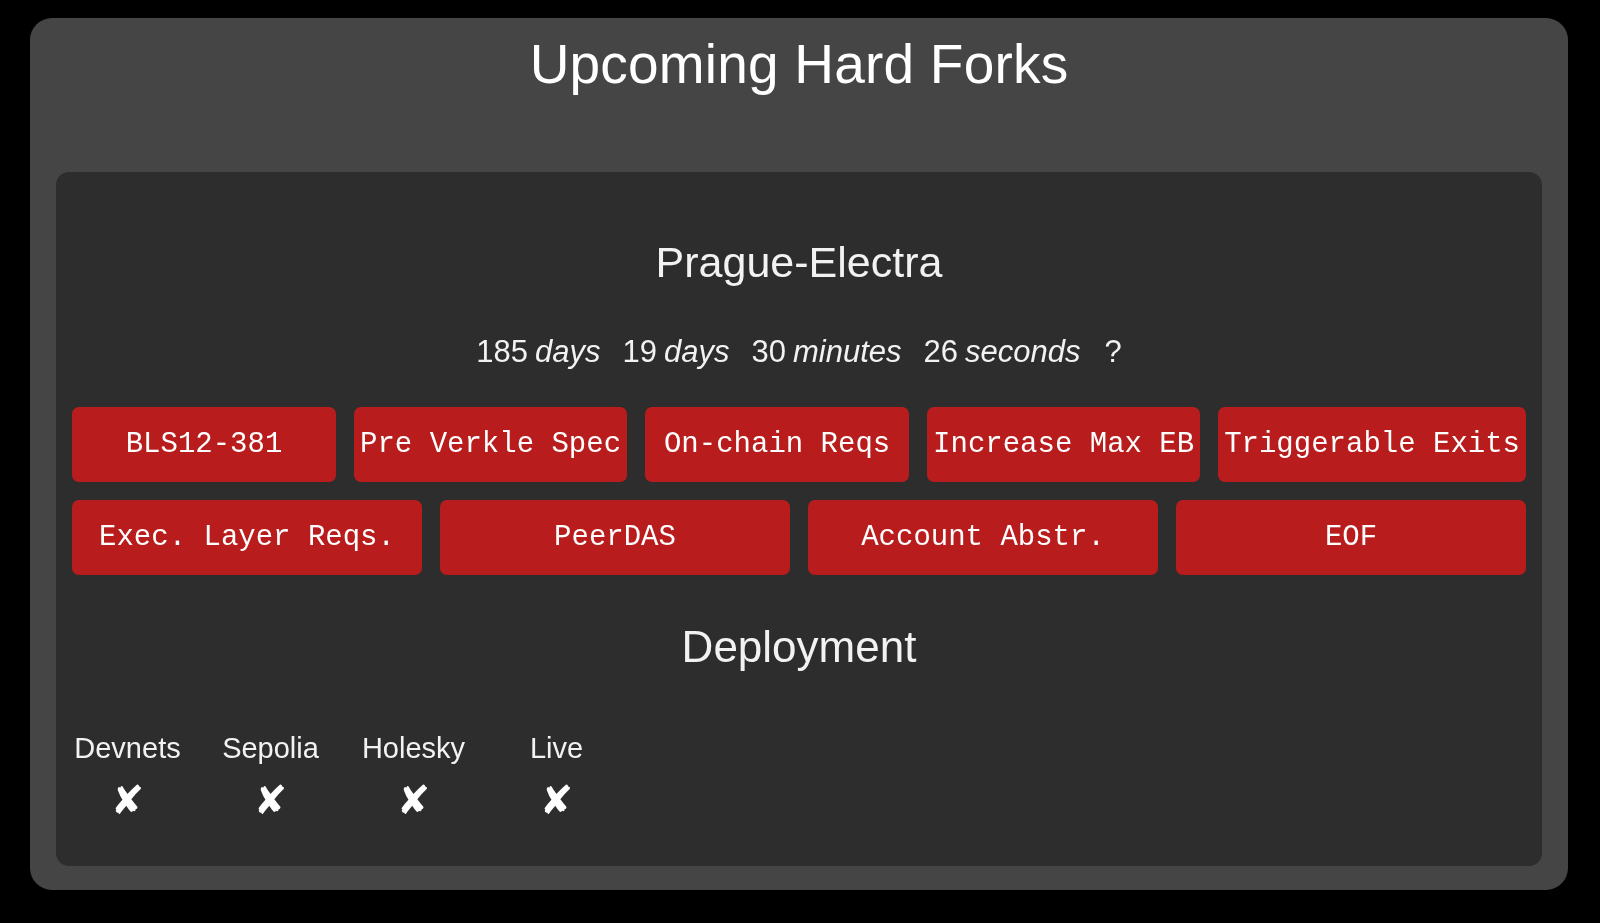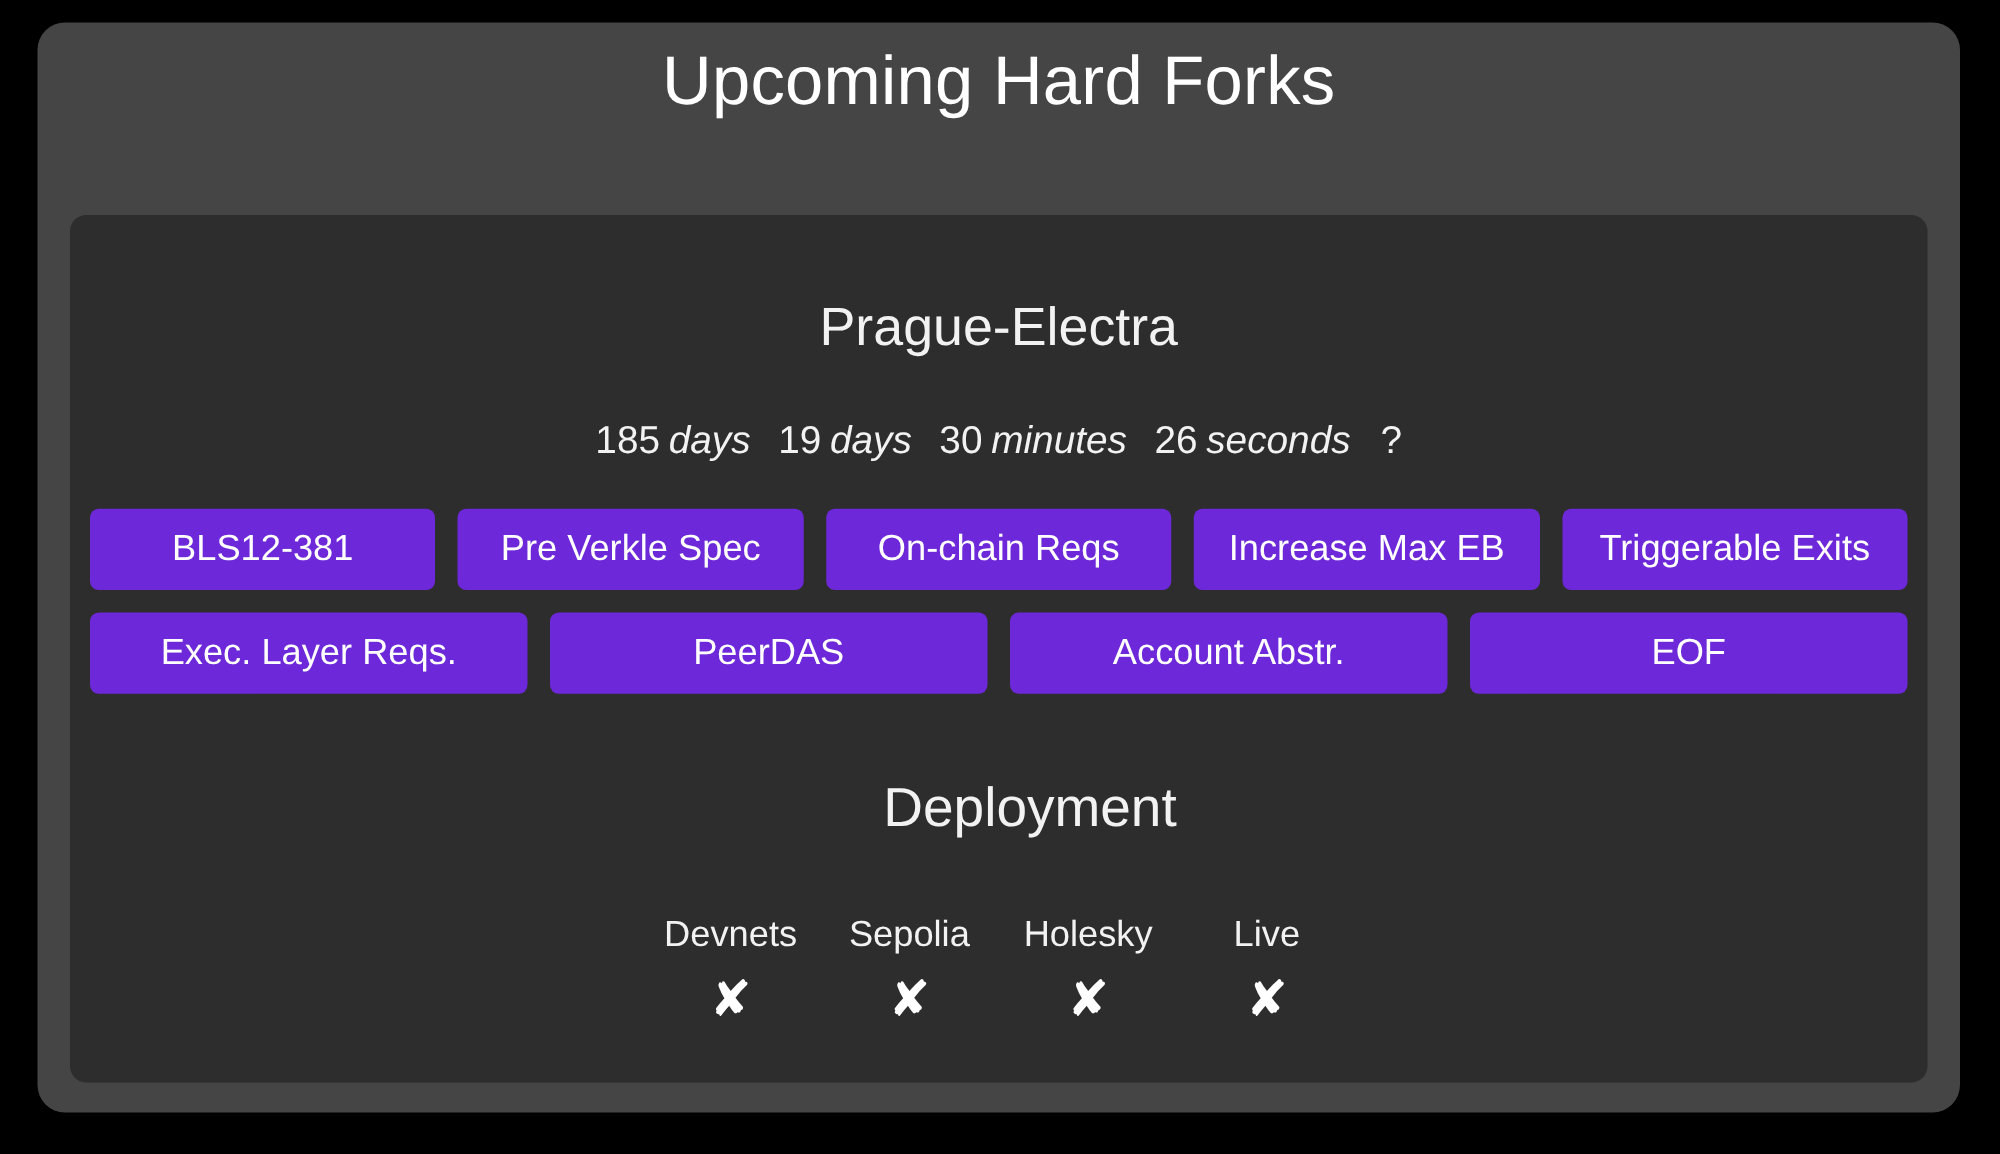"BLS12-381" .eip-pill { background: #6d28d9 -> #b91c1c; font-family: none -> Liberation Mono, monospace; height: 65px -> 75px }
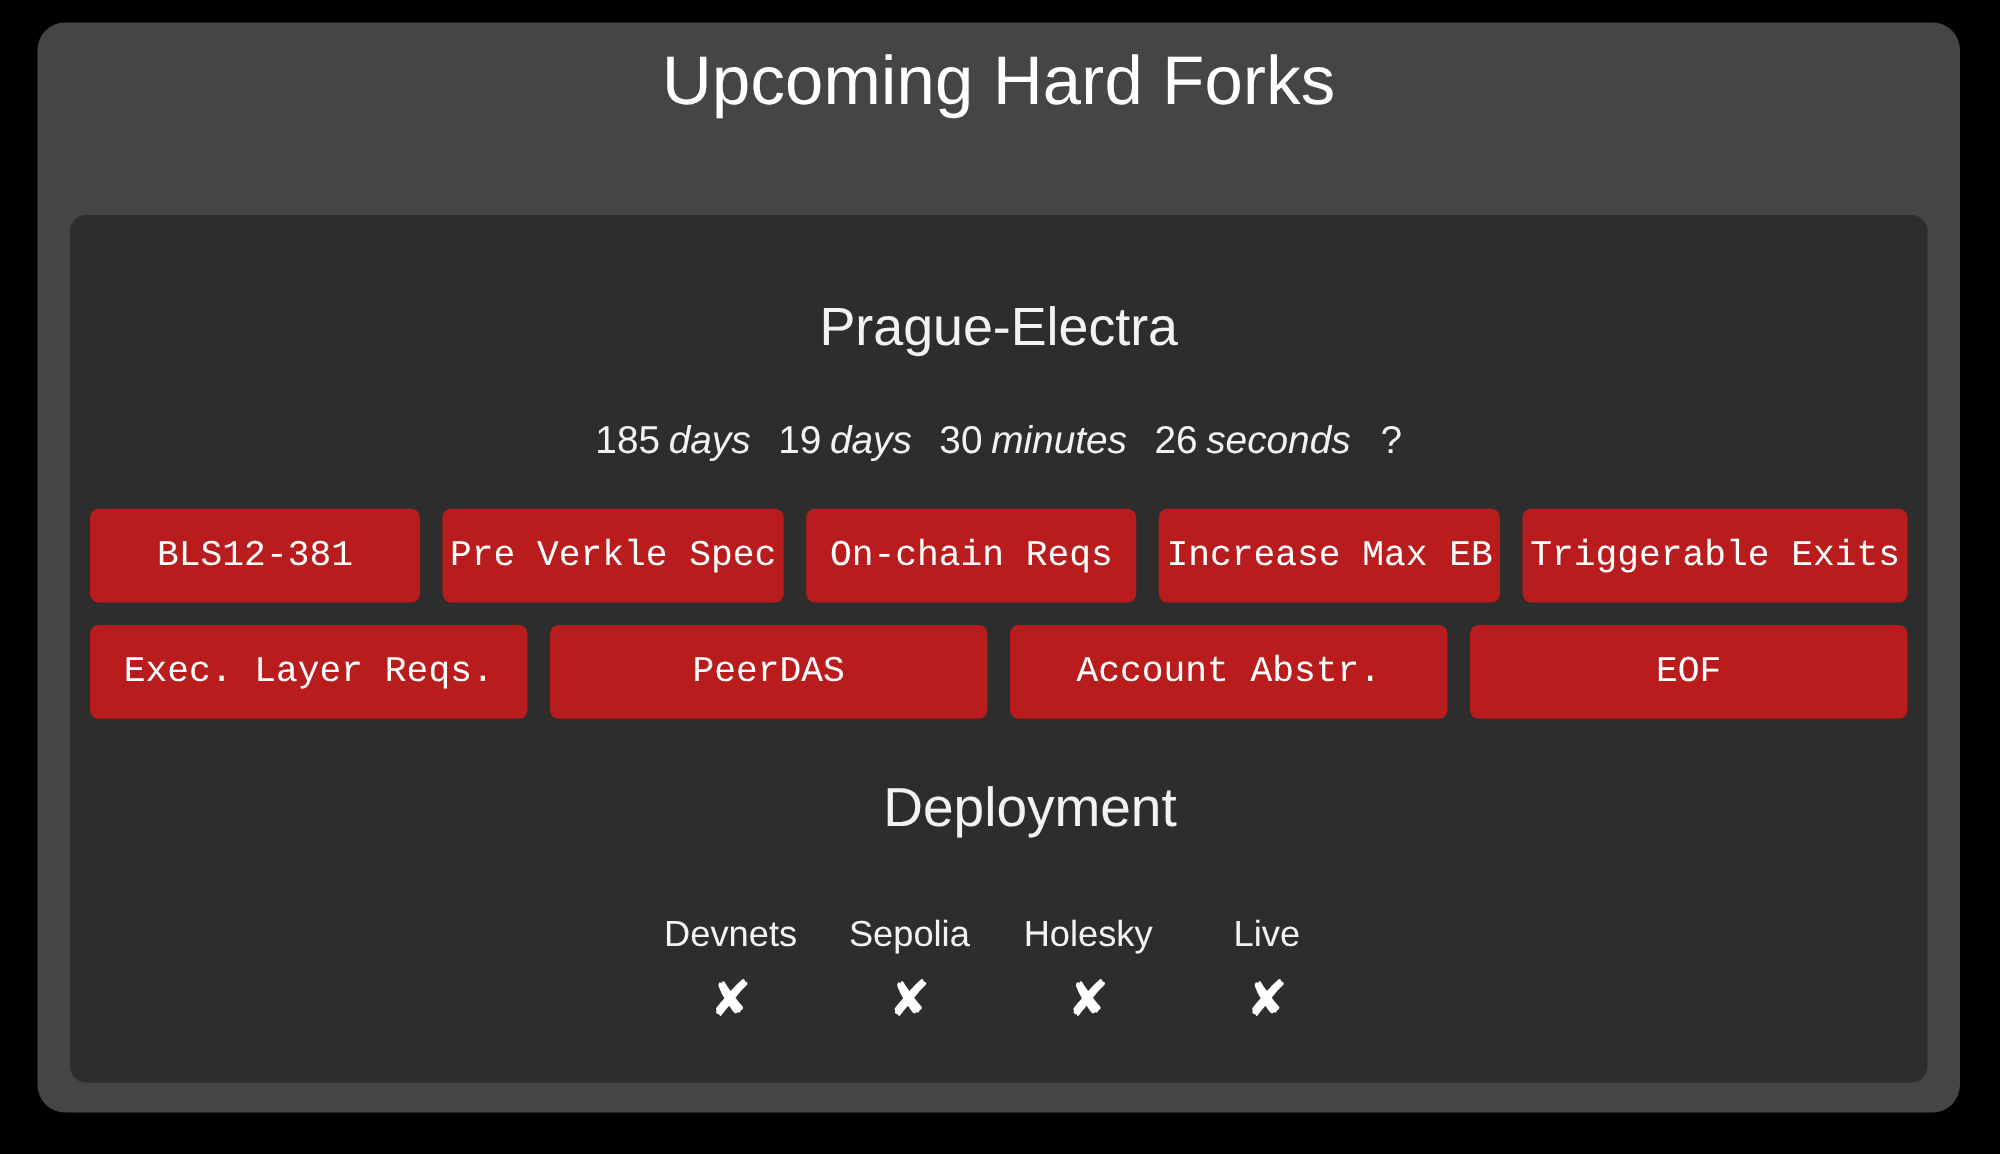"Deployment" #deployment-title { margin-left: 25px -> none }
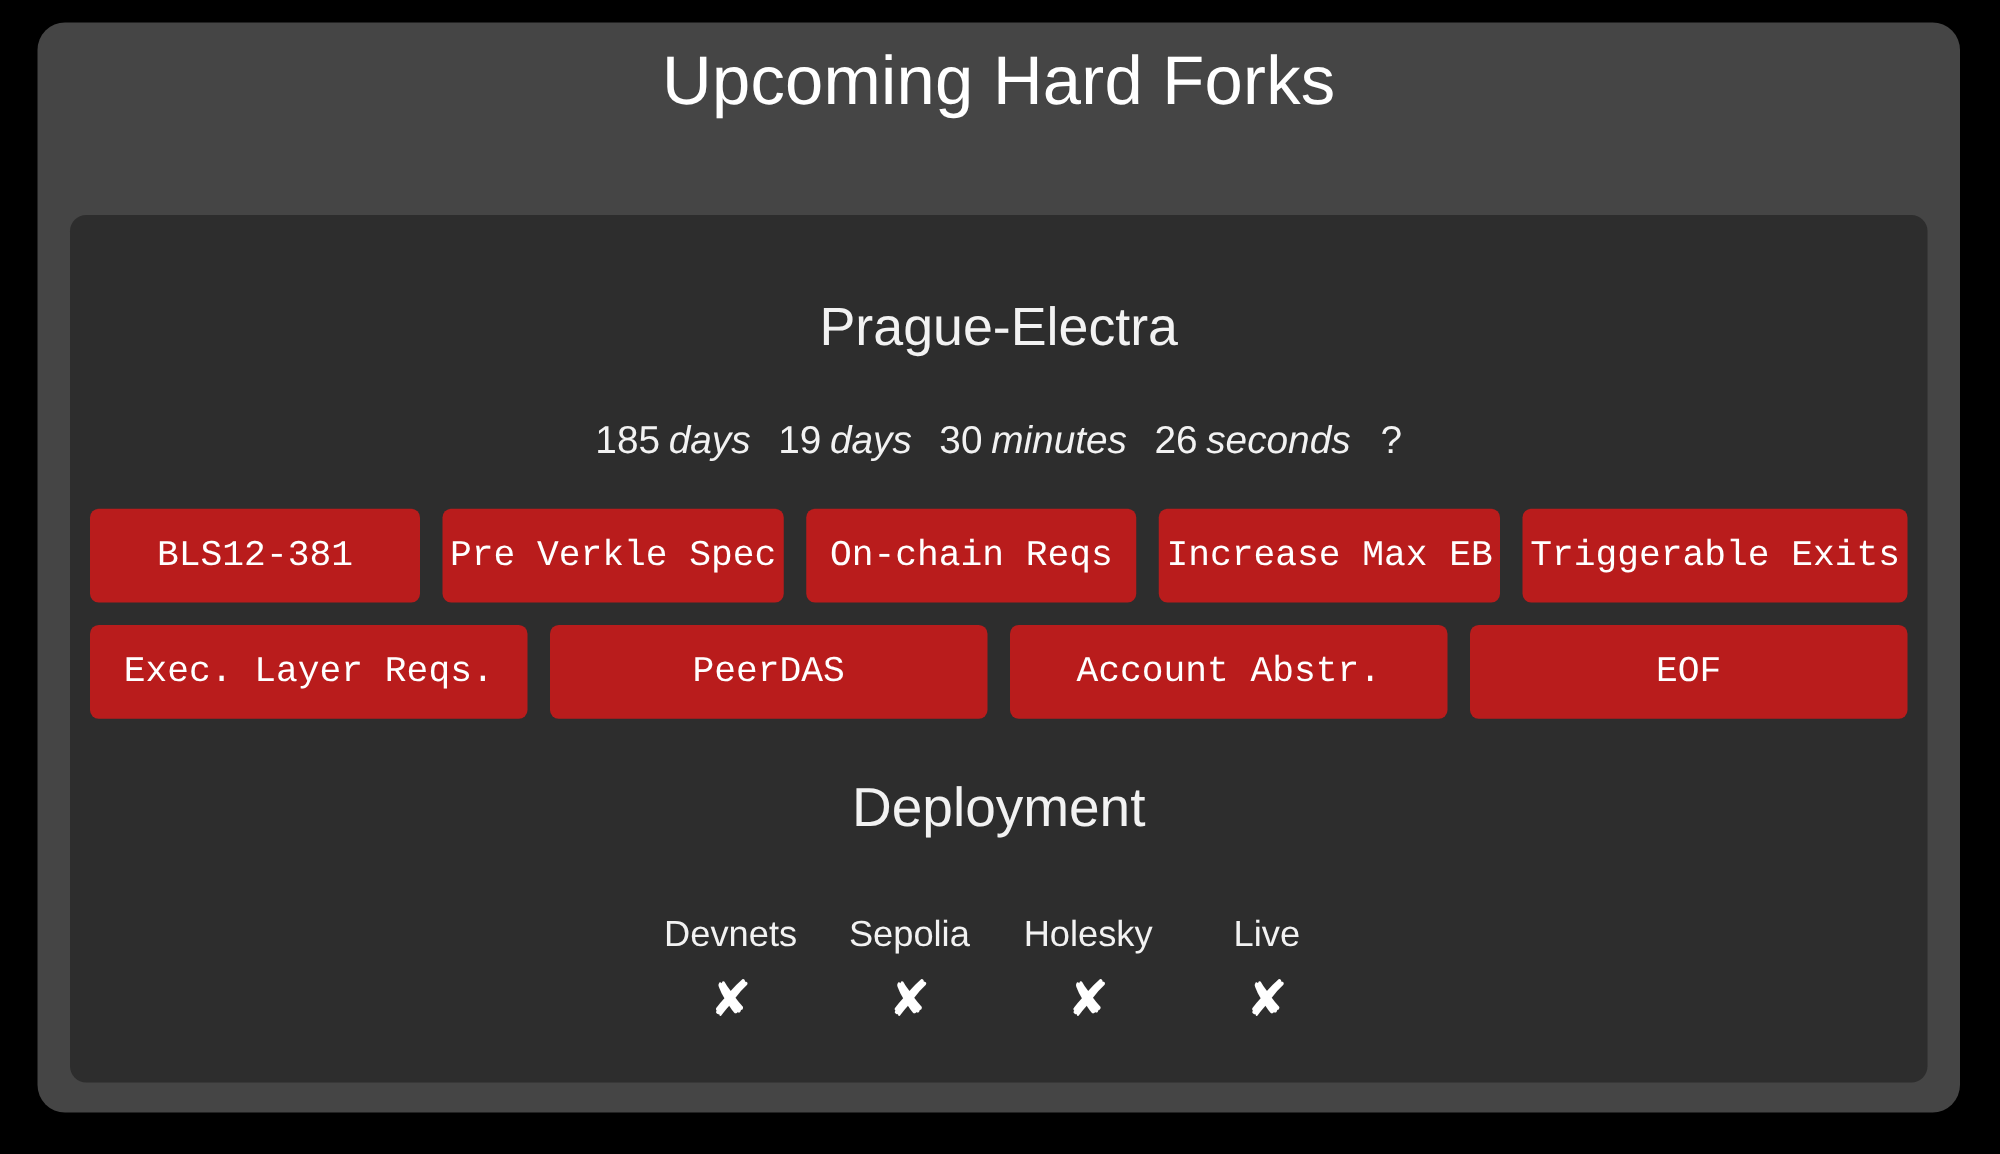"Devnets" #deployment-table { justify-content: center -> none }
